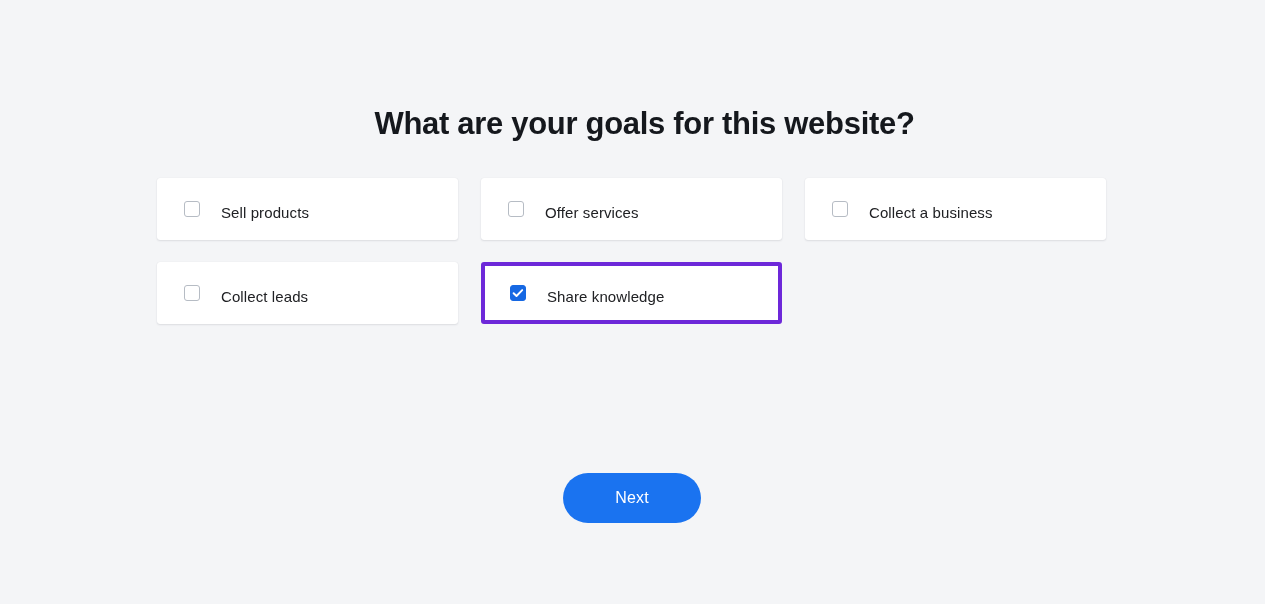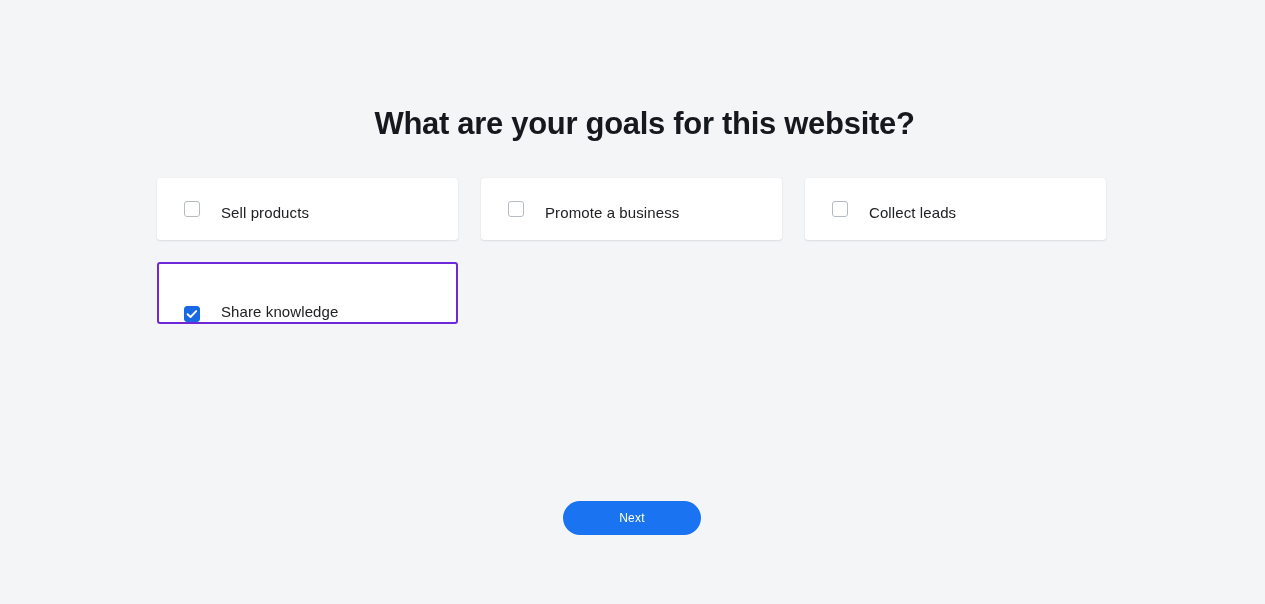"Offer services" div.goal-card { html: none -> <div> <span></span> <span>Offer services</span> </div> }
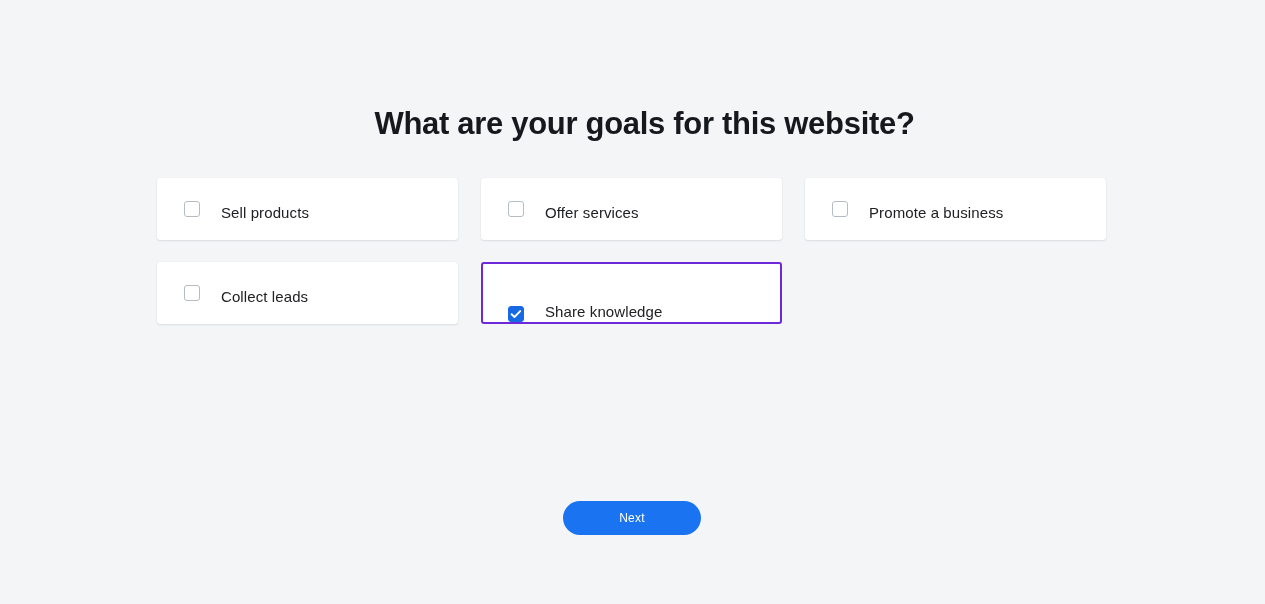"Promote a business" span.goal-label { text: Promote -> Collect }
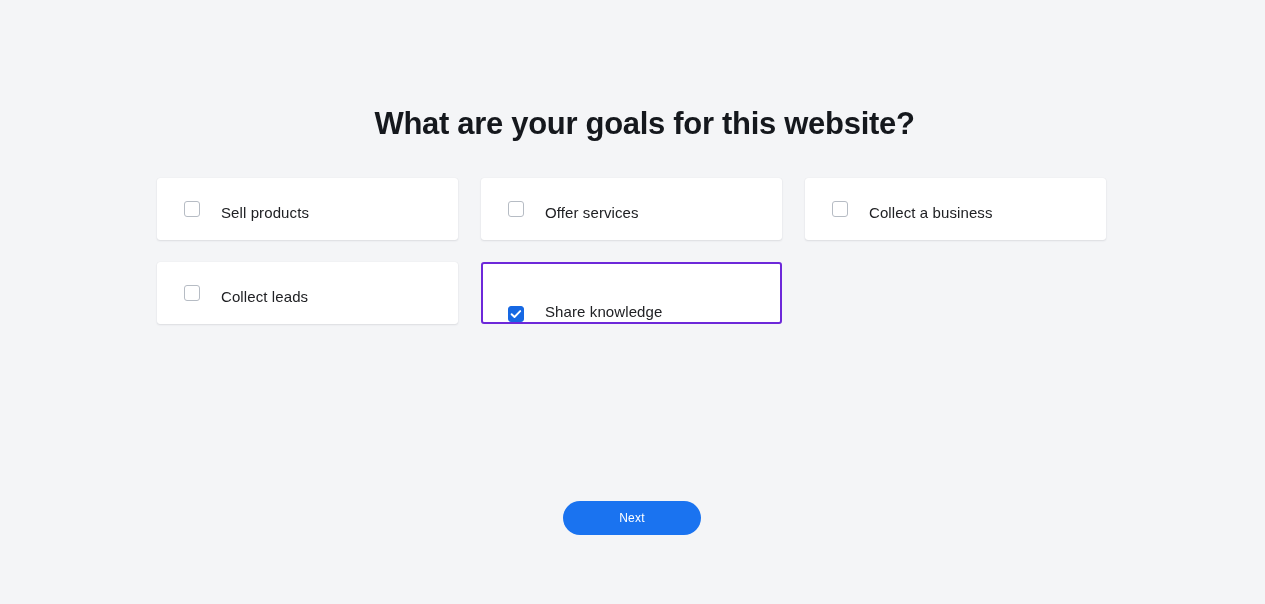"Share knowledge" .goal-card.selected { align-items: flex-end -> none; border: 2px solid #6d28d9 -> 4px solid #6d28d9 }
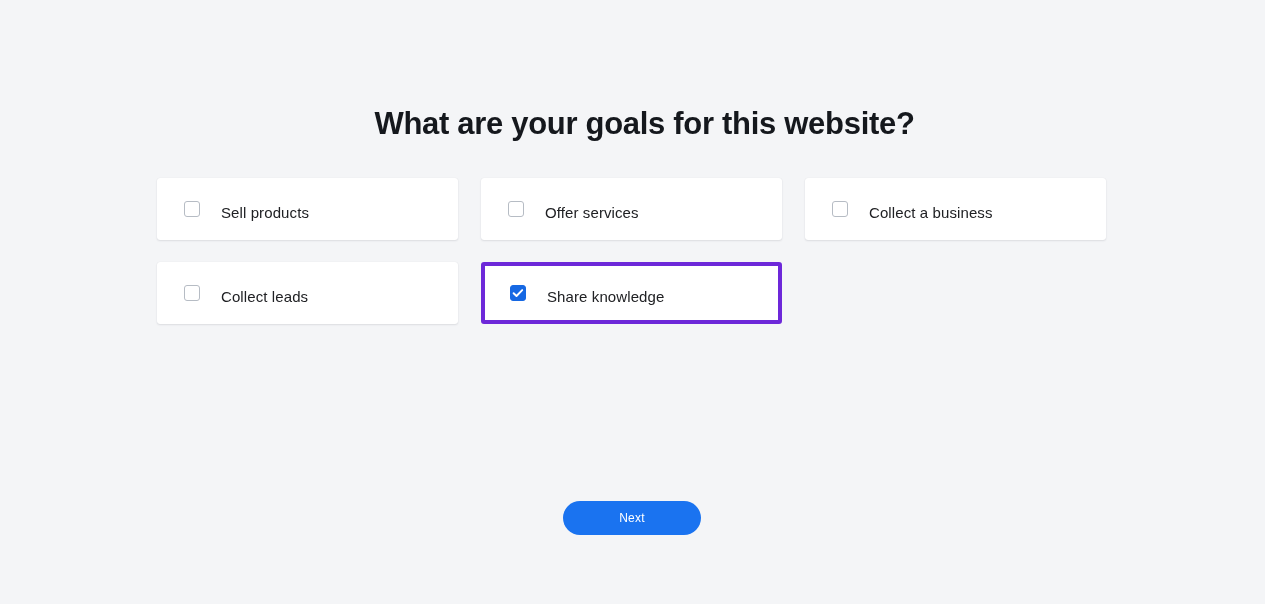"Next" .next-button { font-size: 12px -> 16px; height: 34px -> 50px; top: 501px -> 473px }
